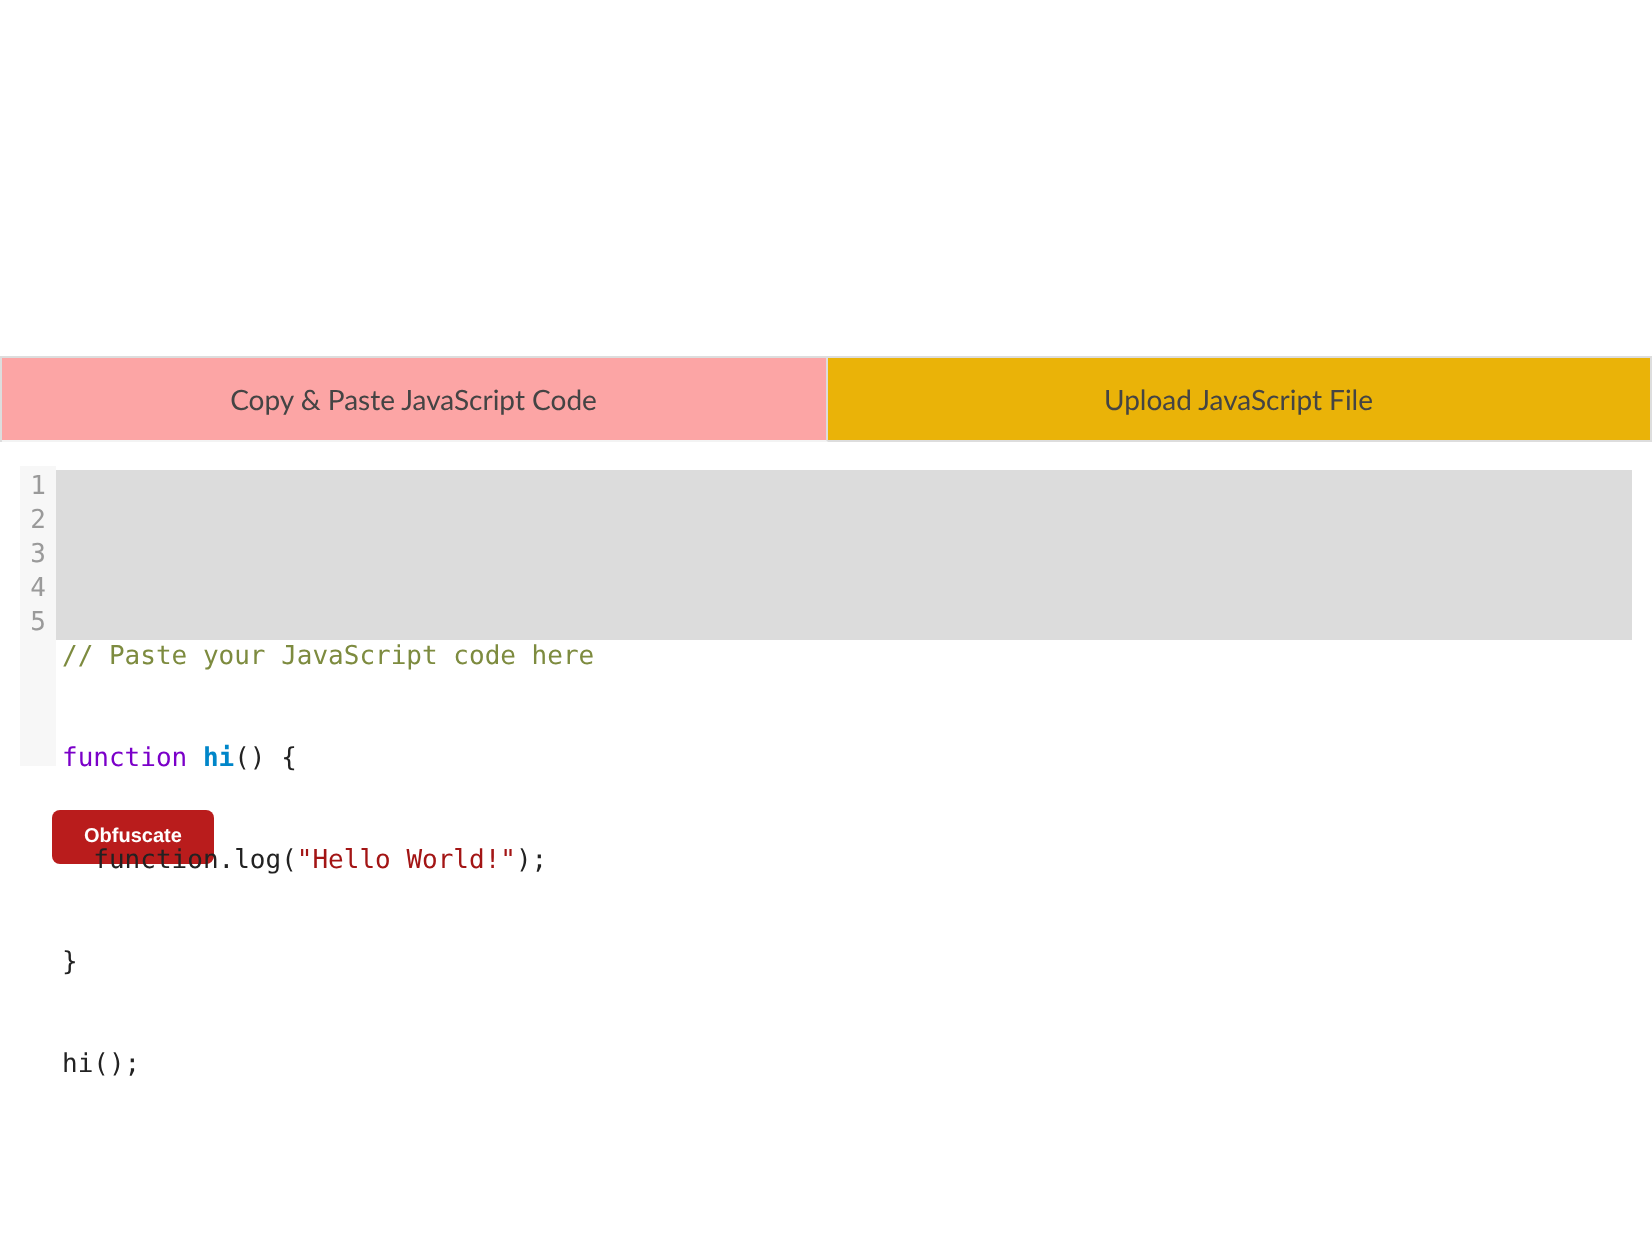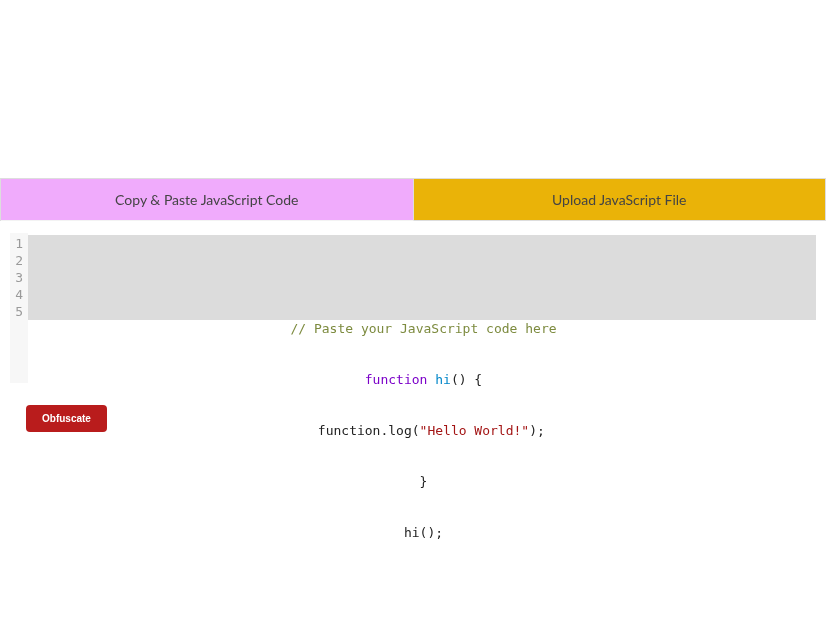"Copy & Paste JavaScript Code" .tab.active { background: #f0abfc -> #fca5a5 }
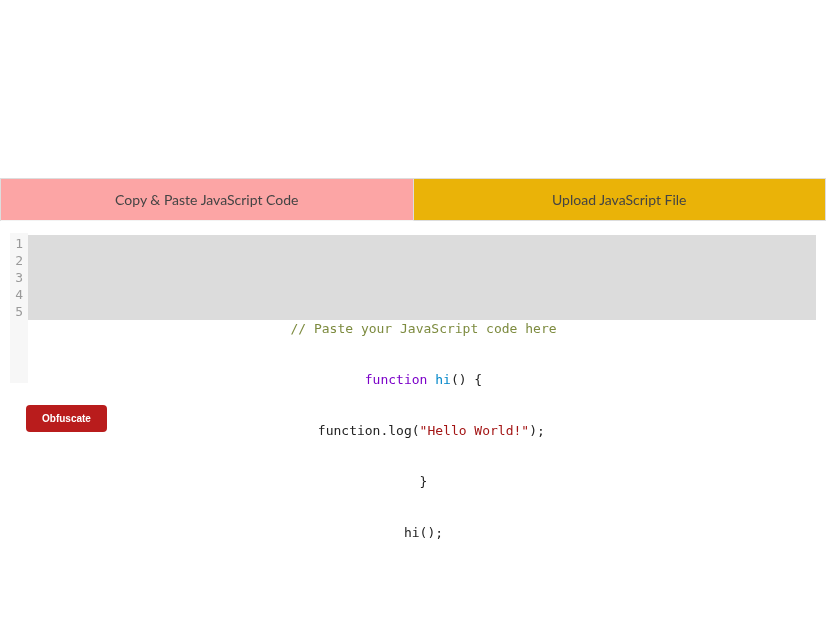"// Paste your JavaScript code" .code { text-align: center -> none }
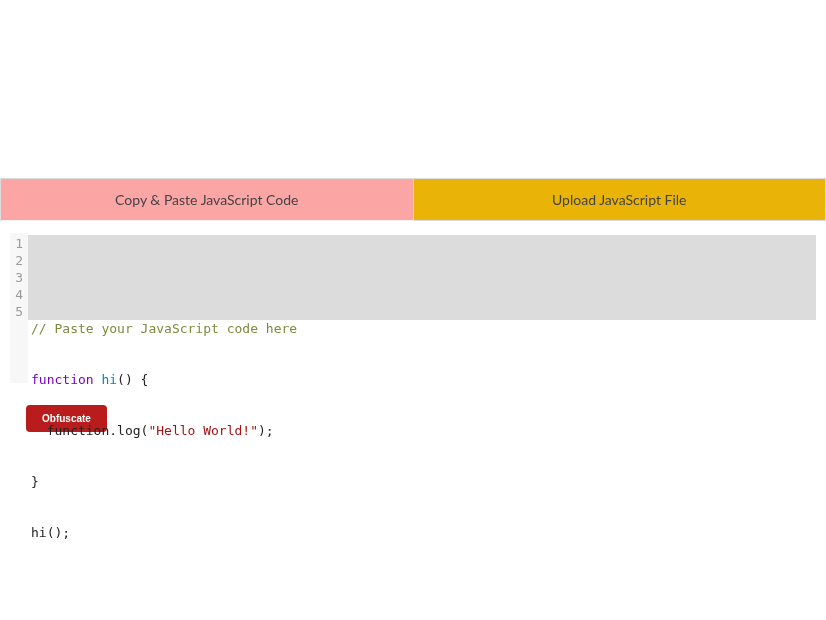"hi" .tok-funcname { font-weight: none -> bold }
